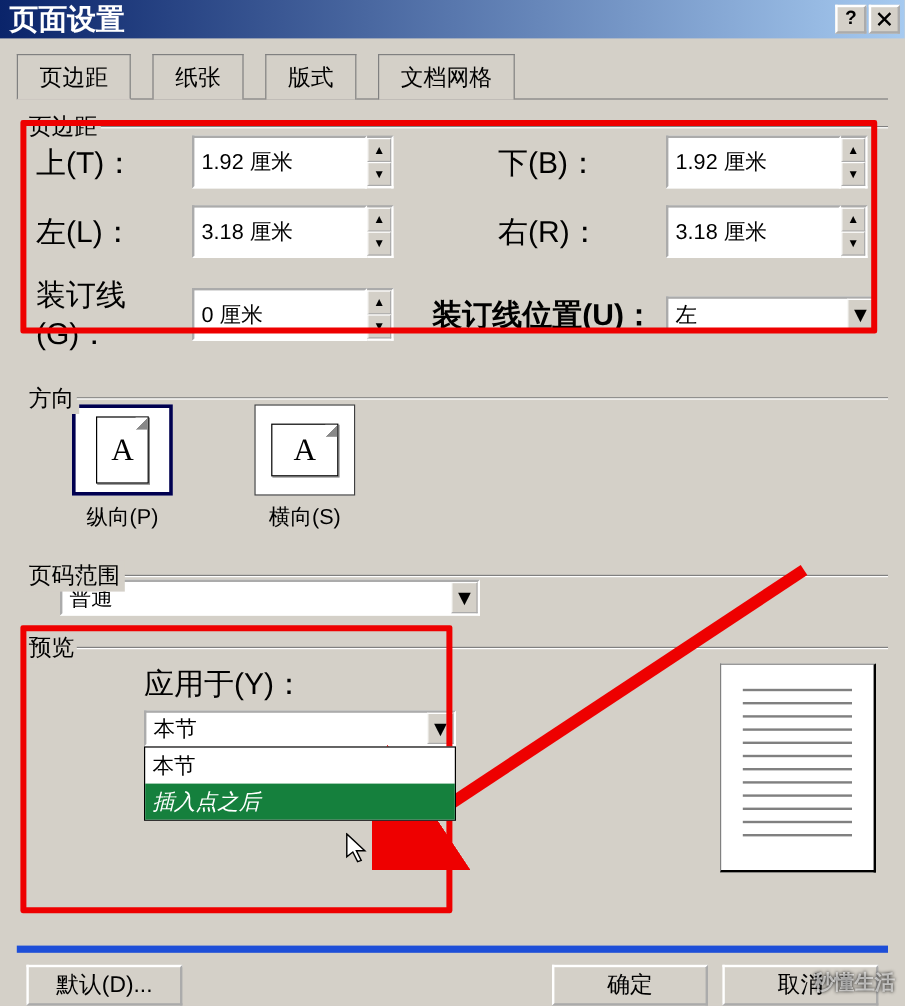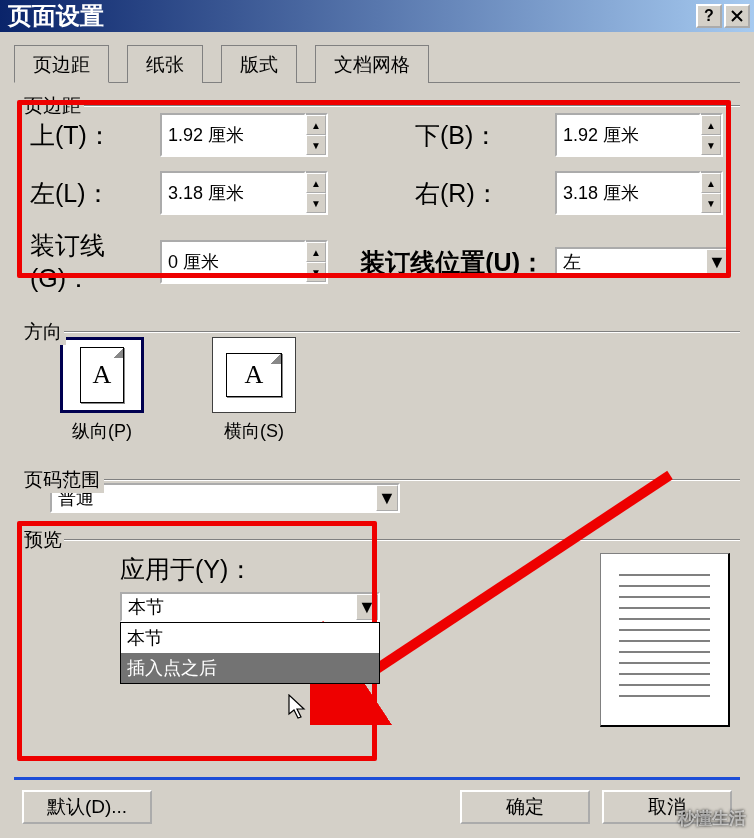"插入点之后" .apply-item.selected { background: #737373 -> #15803d; font-style: none -> italic }
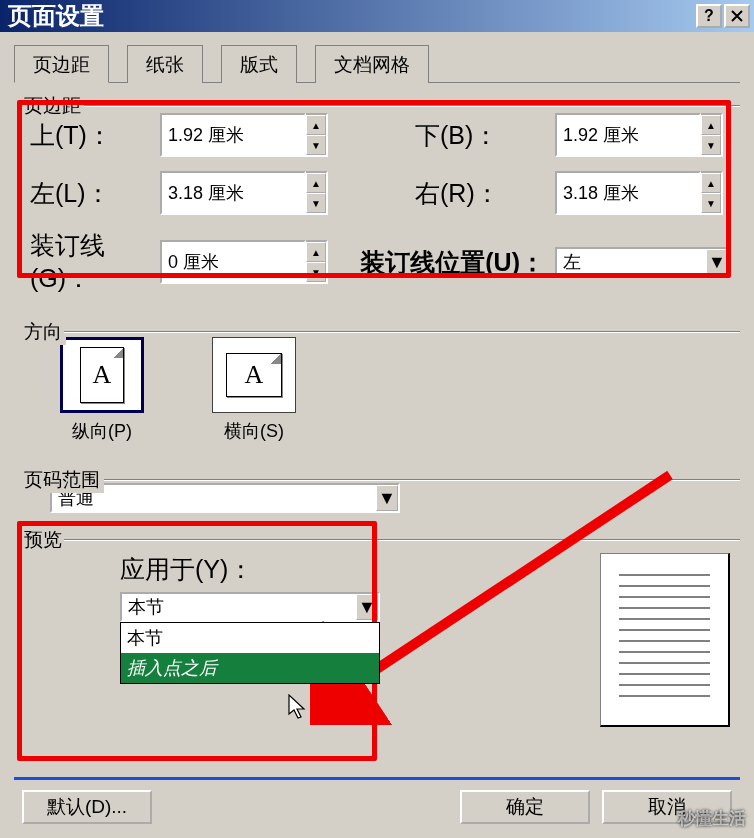"默认(D)..." .btnrow { border-top: 3px solid #1d4ed8 -> 6px solid #1d4ed8; bottom: 14px -> 0 }
